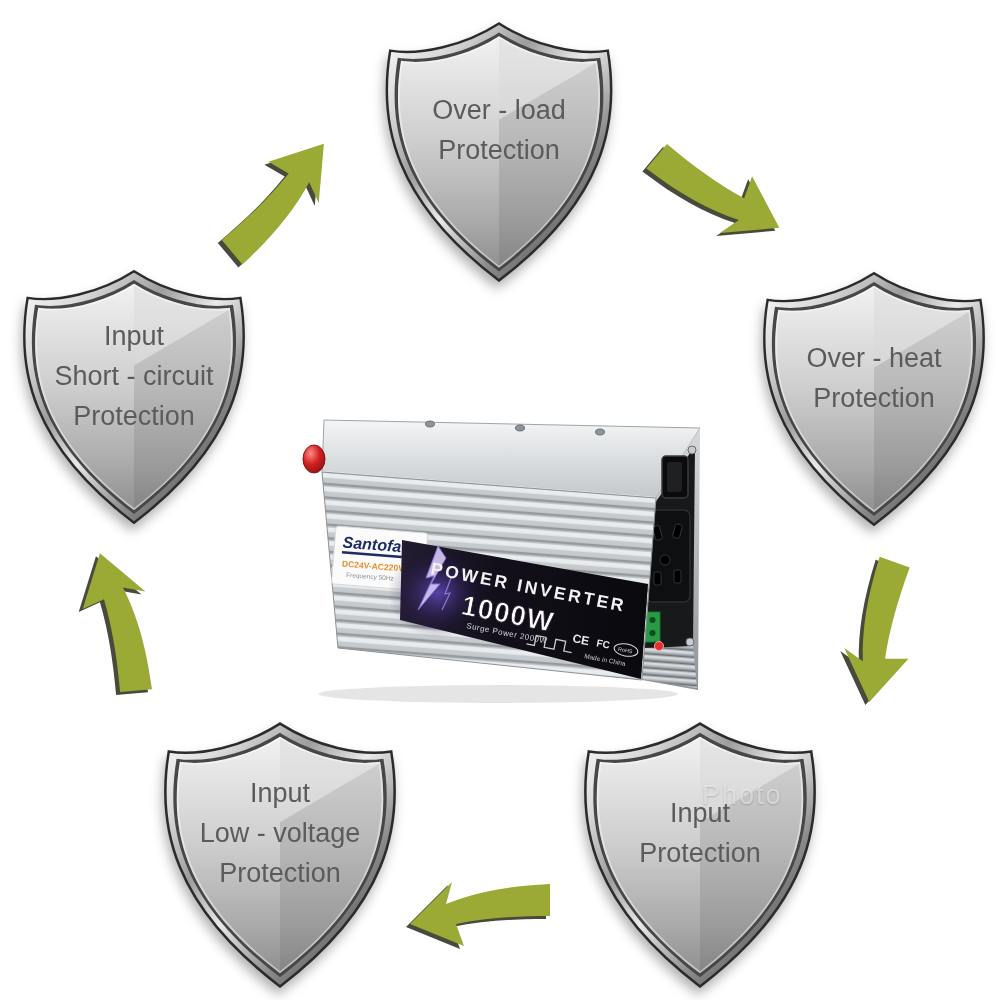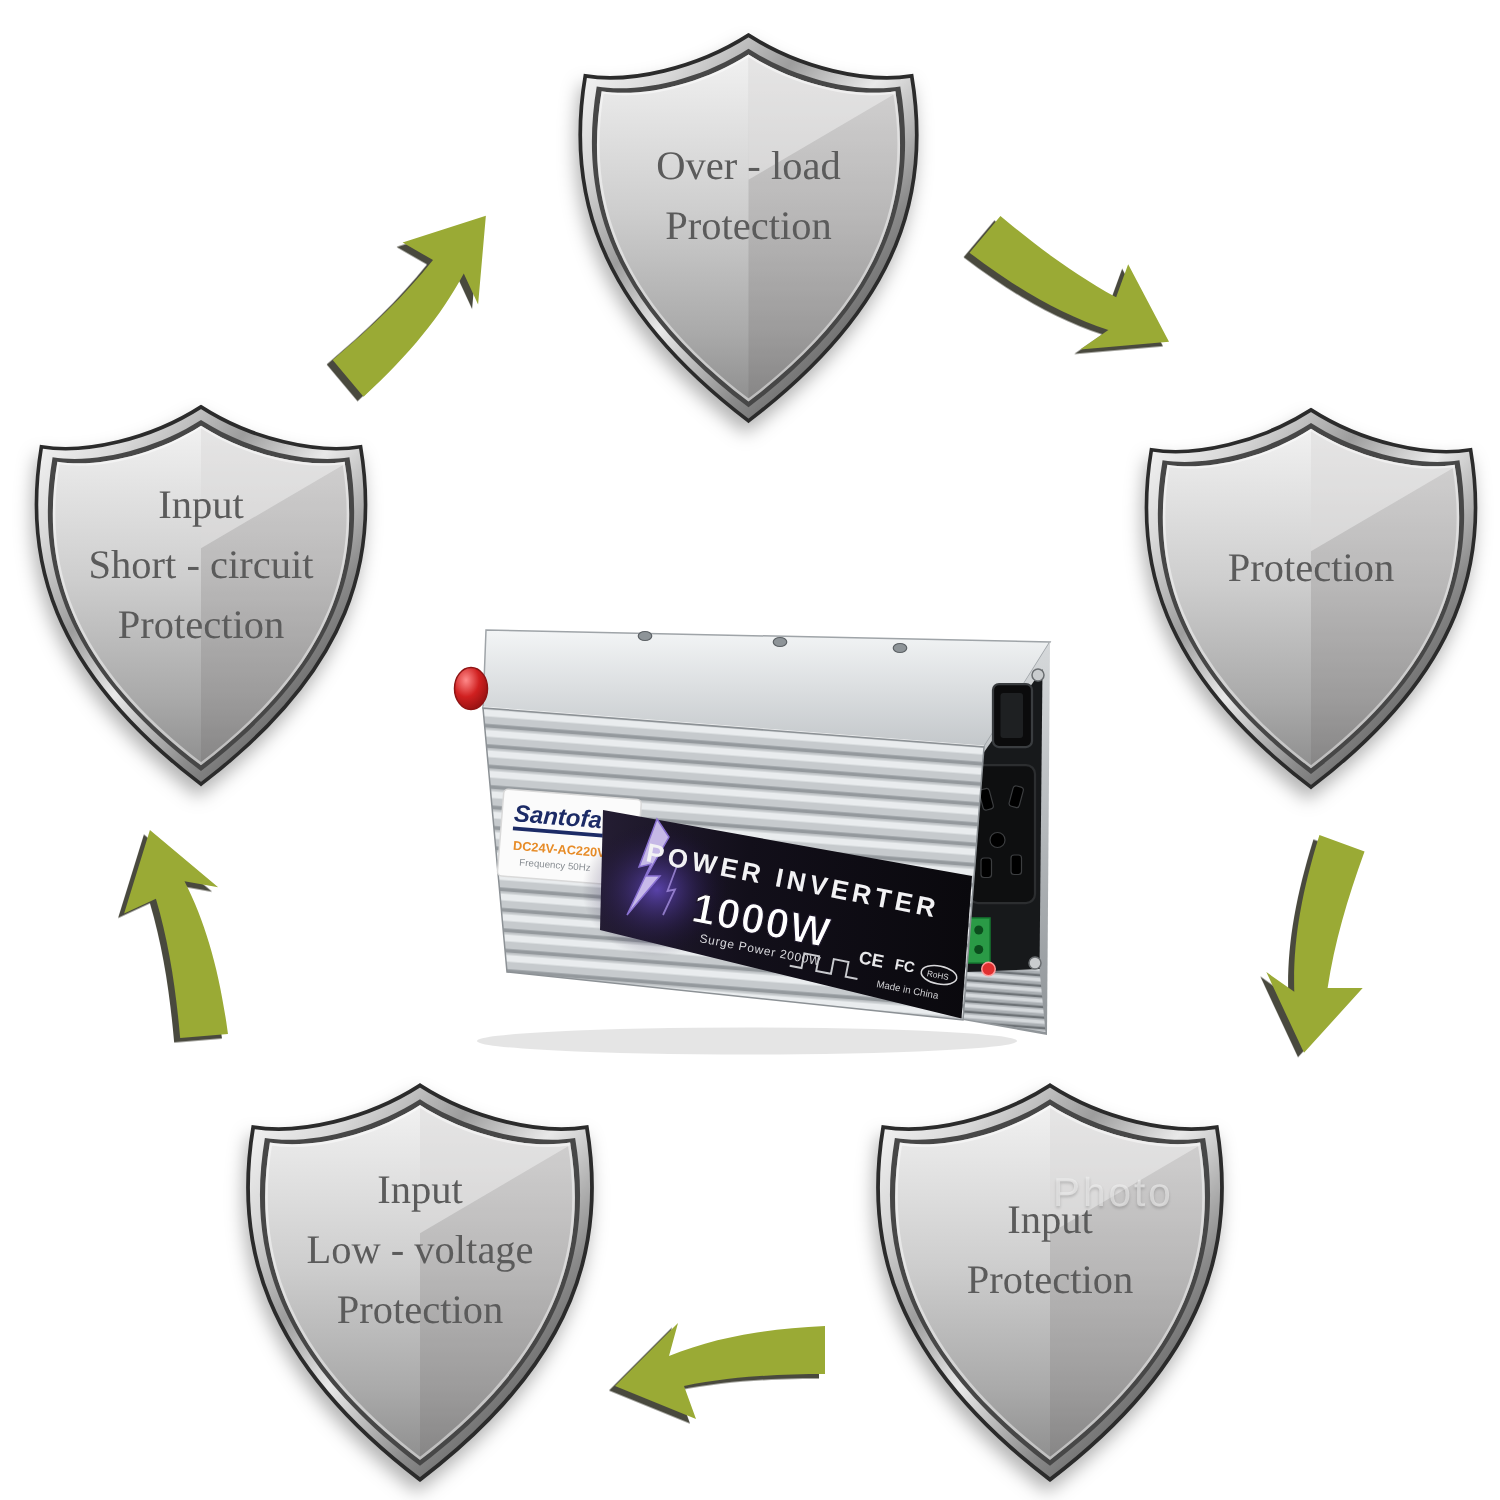"Over - load" .shield { font-family: Liberation Serif, serif -> none }
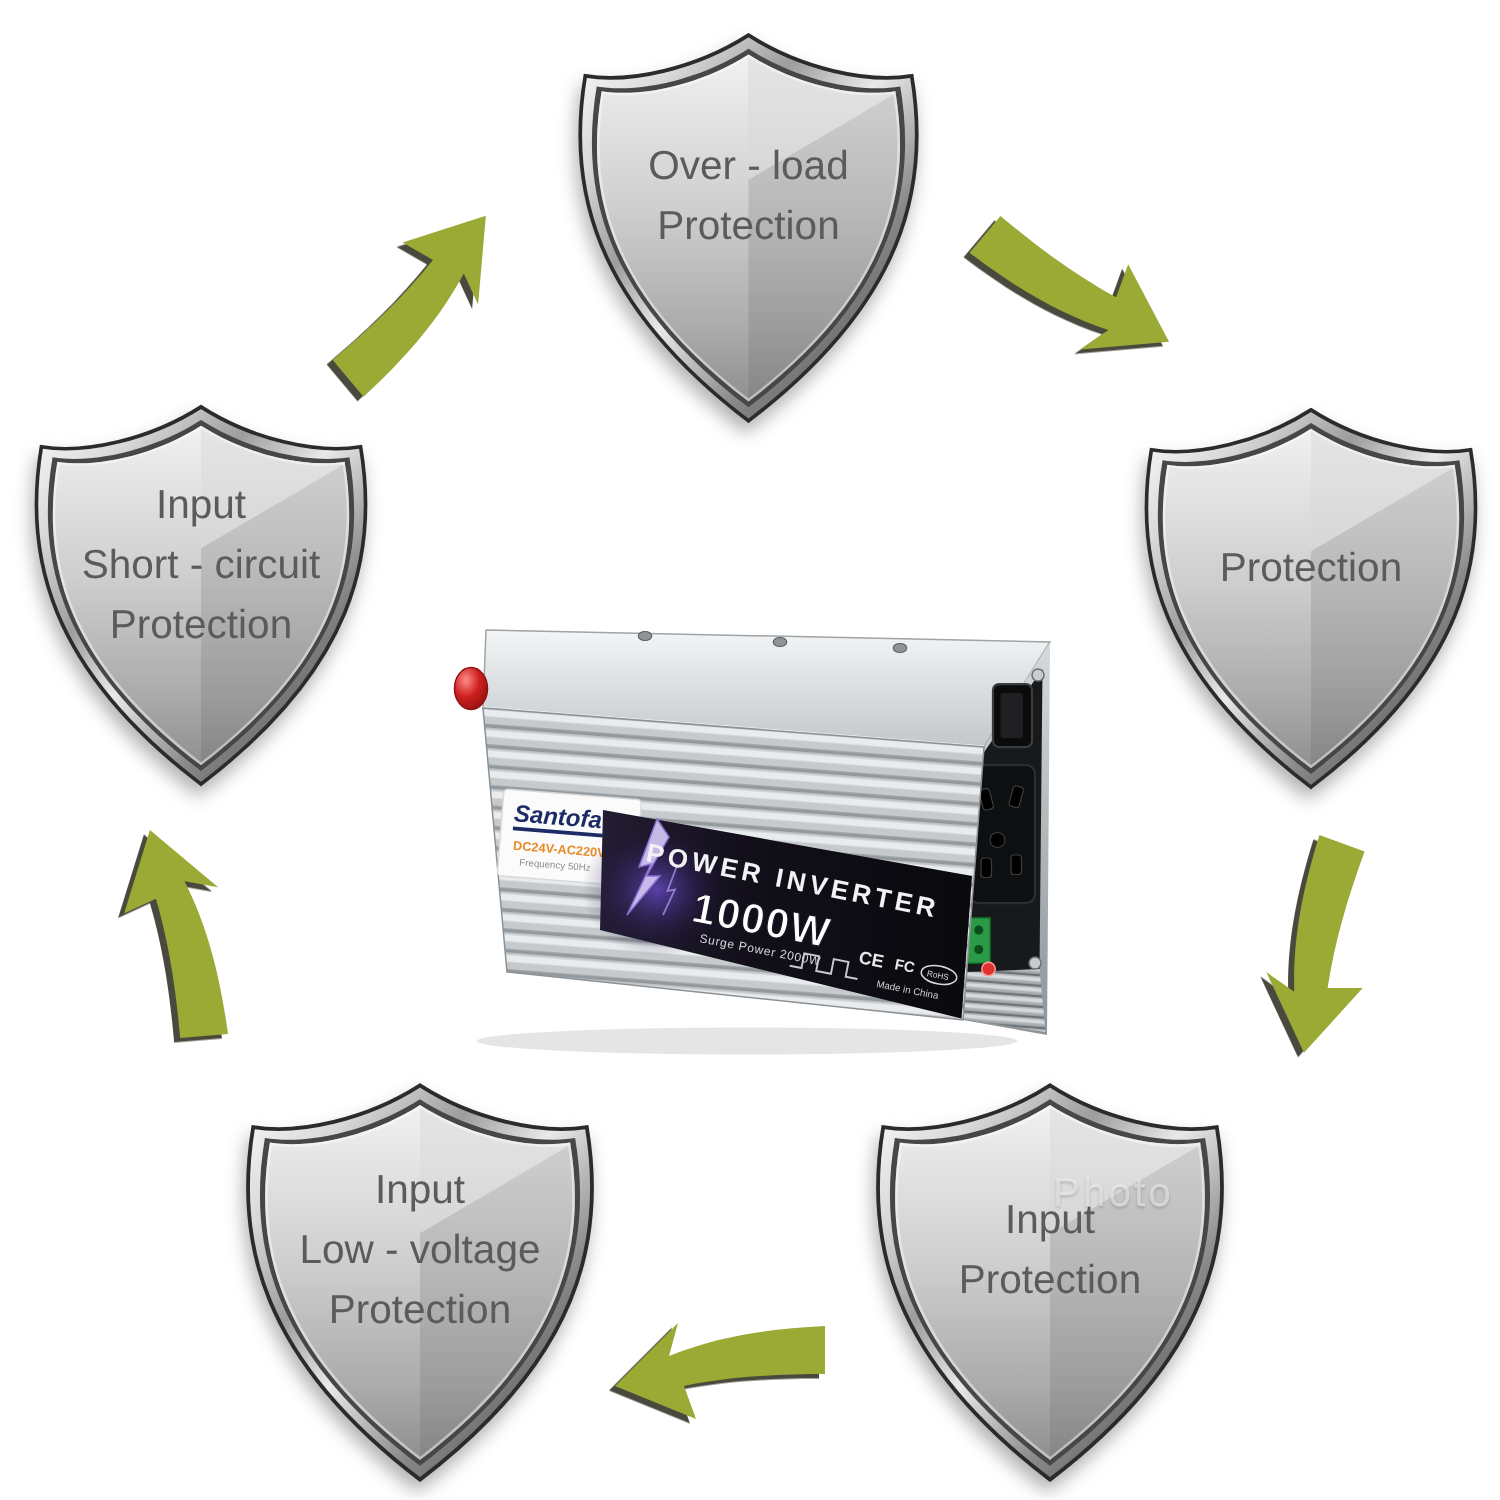"Over - heat" span { html: none -> <span>Over - heat</span> }
